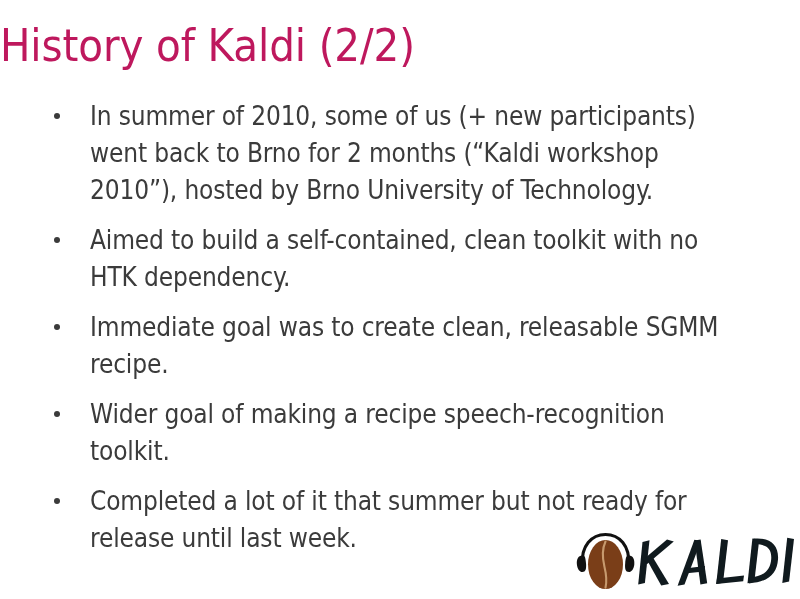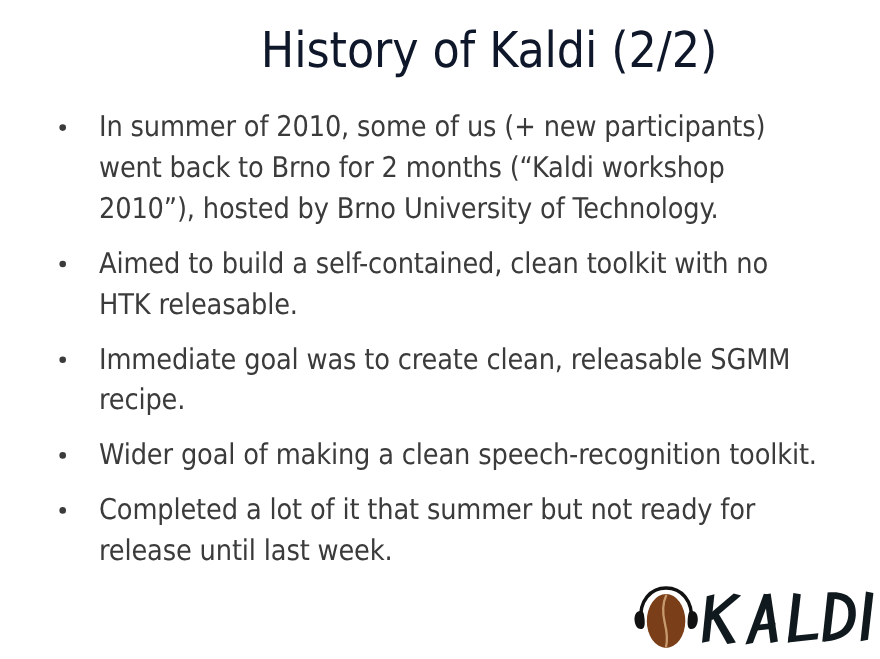"History of Kaldi (2/2)" .slide-title { color: #0f172a -> #be185d; text-align: right -> left }
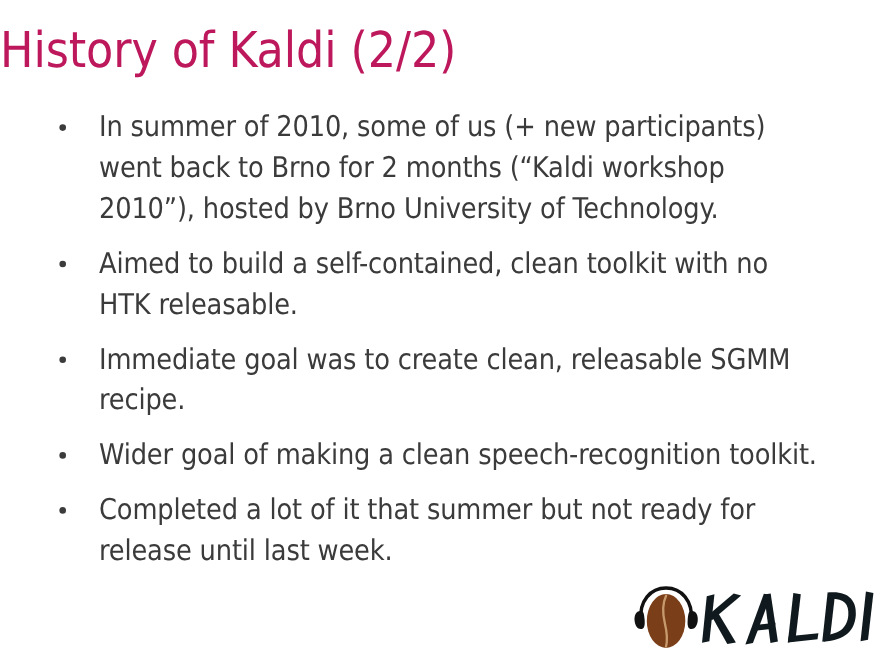"Aimed to build a self-contained," span.bullet-text { text: releasable -> dependency }
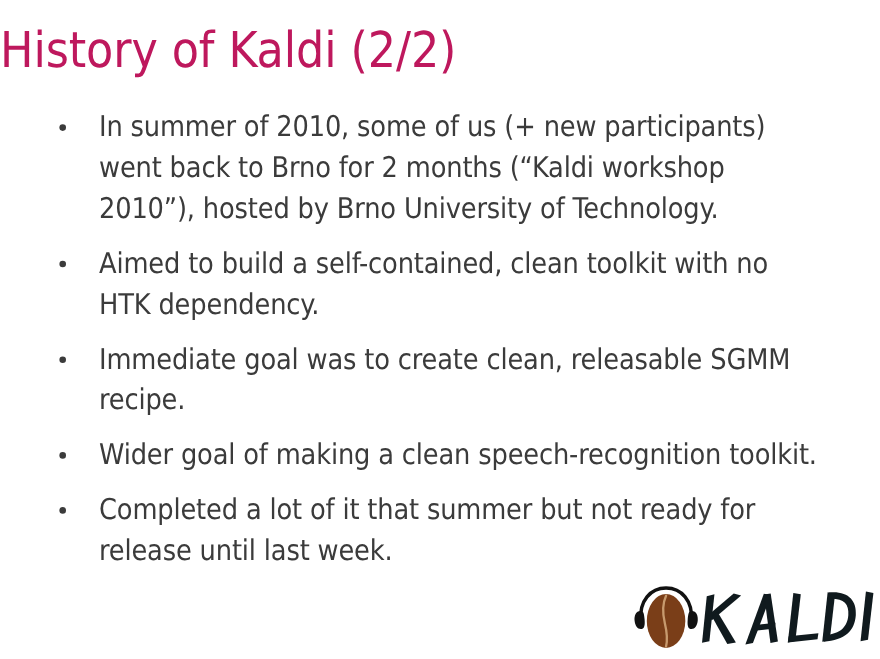"Wider goal of making a" span.bullet-text { text: clean -> recipe }
